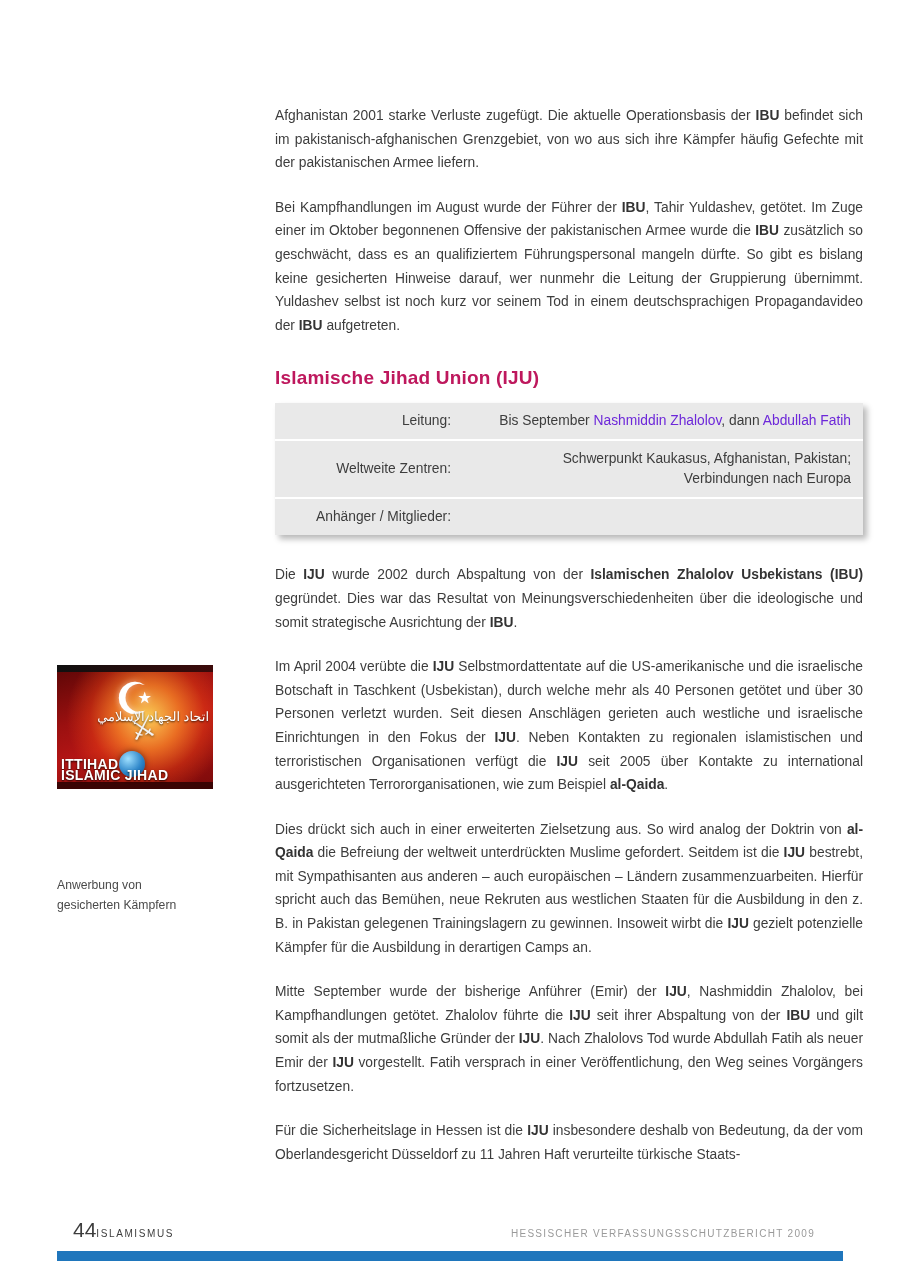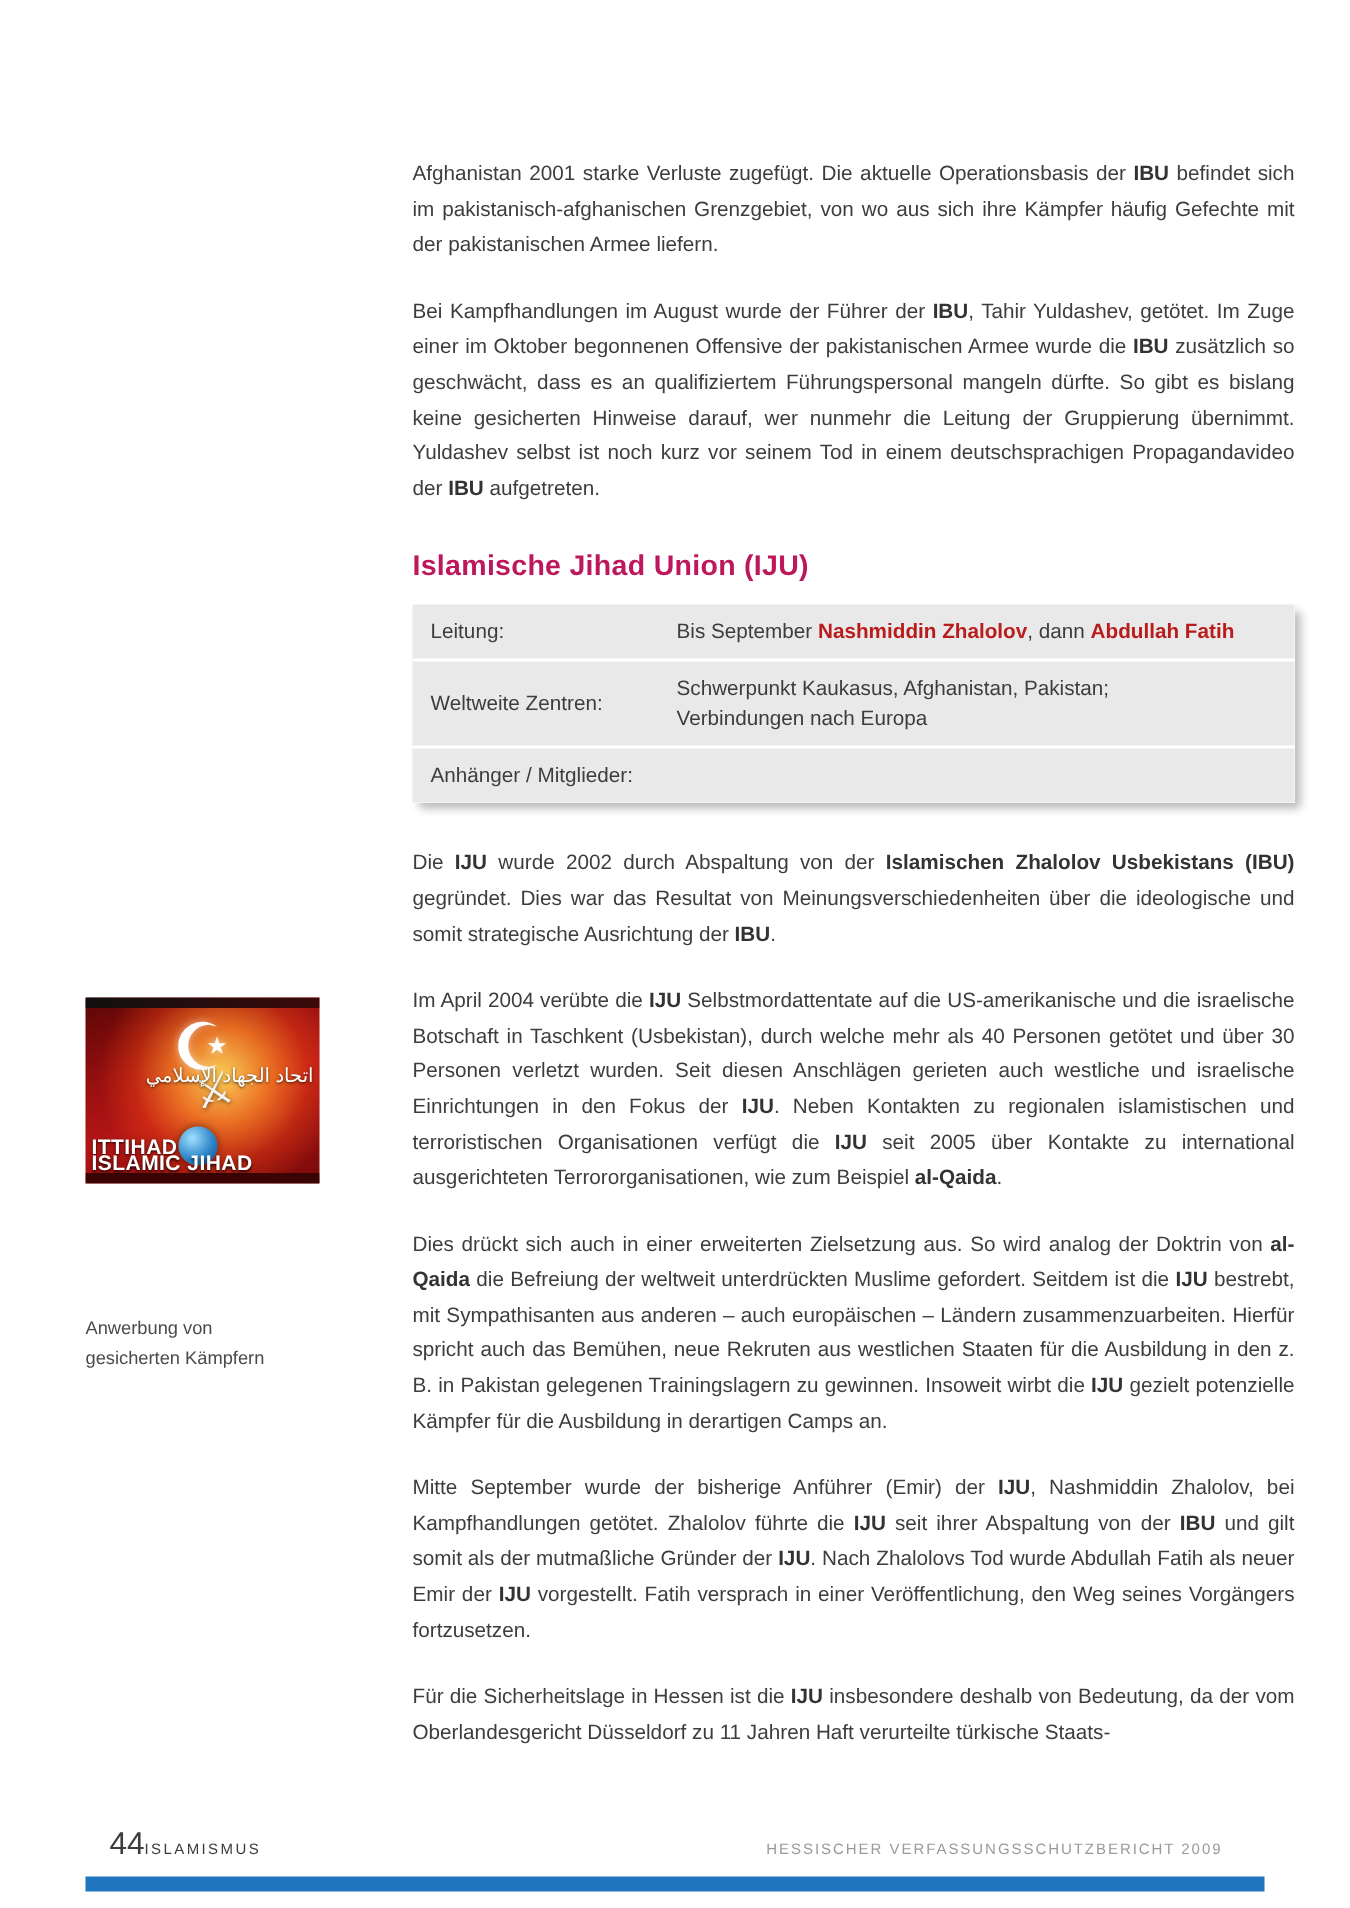"Leitung:" .info-table { text-align: none -> right }
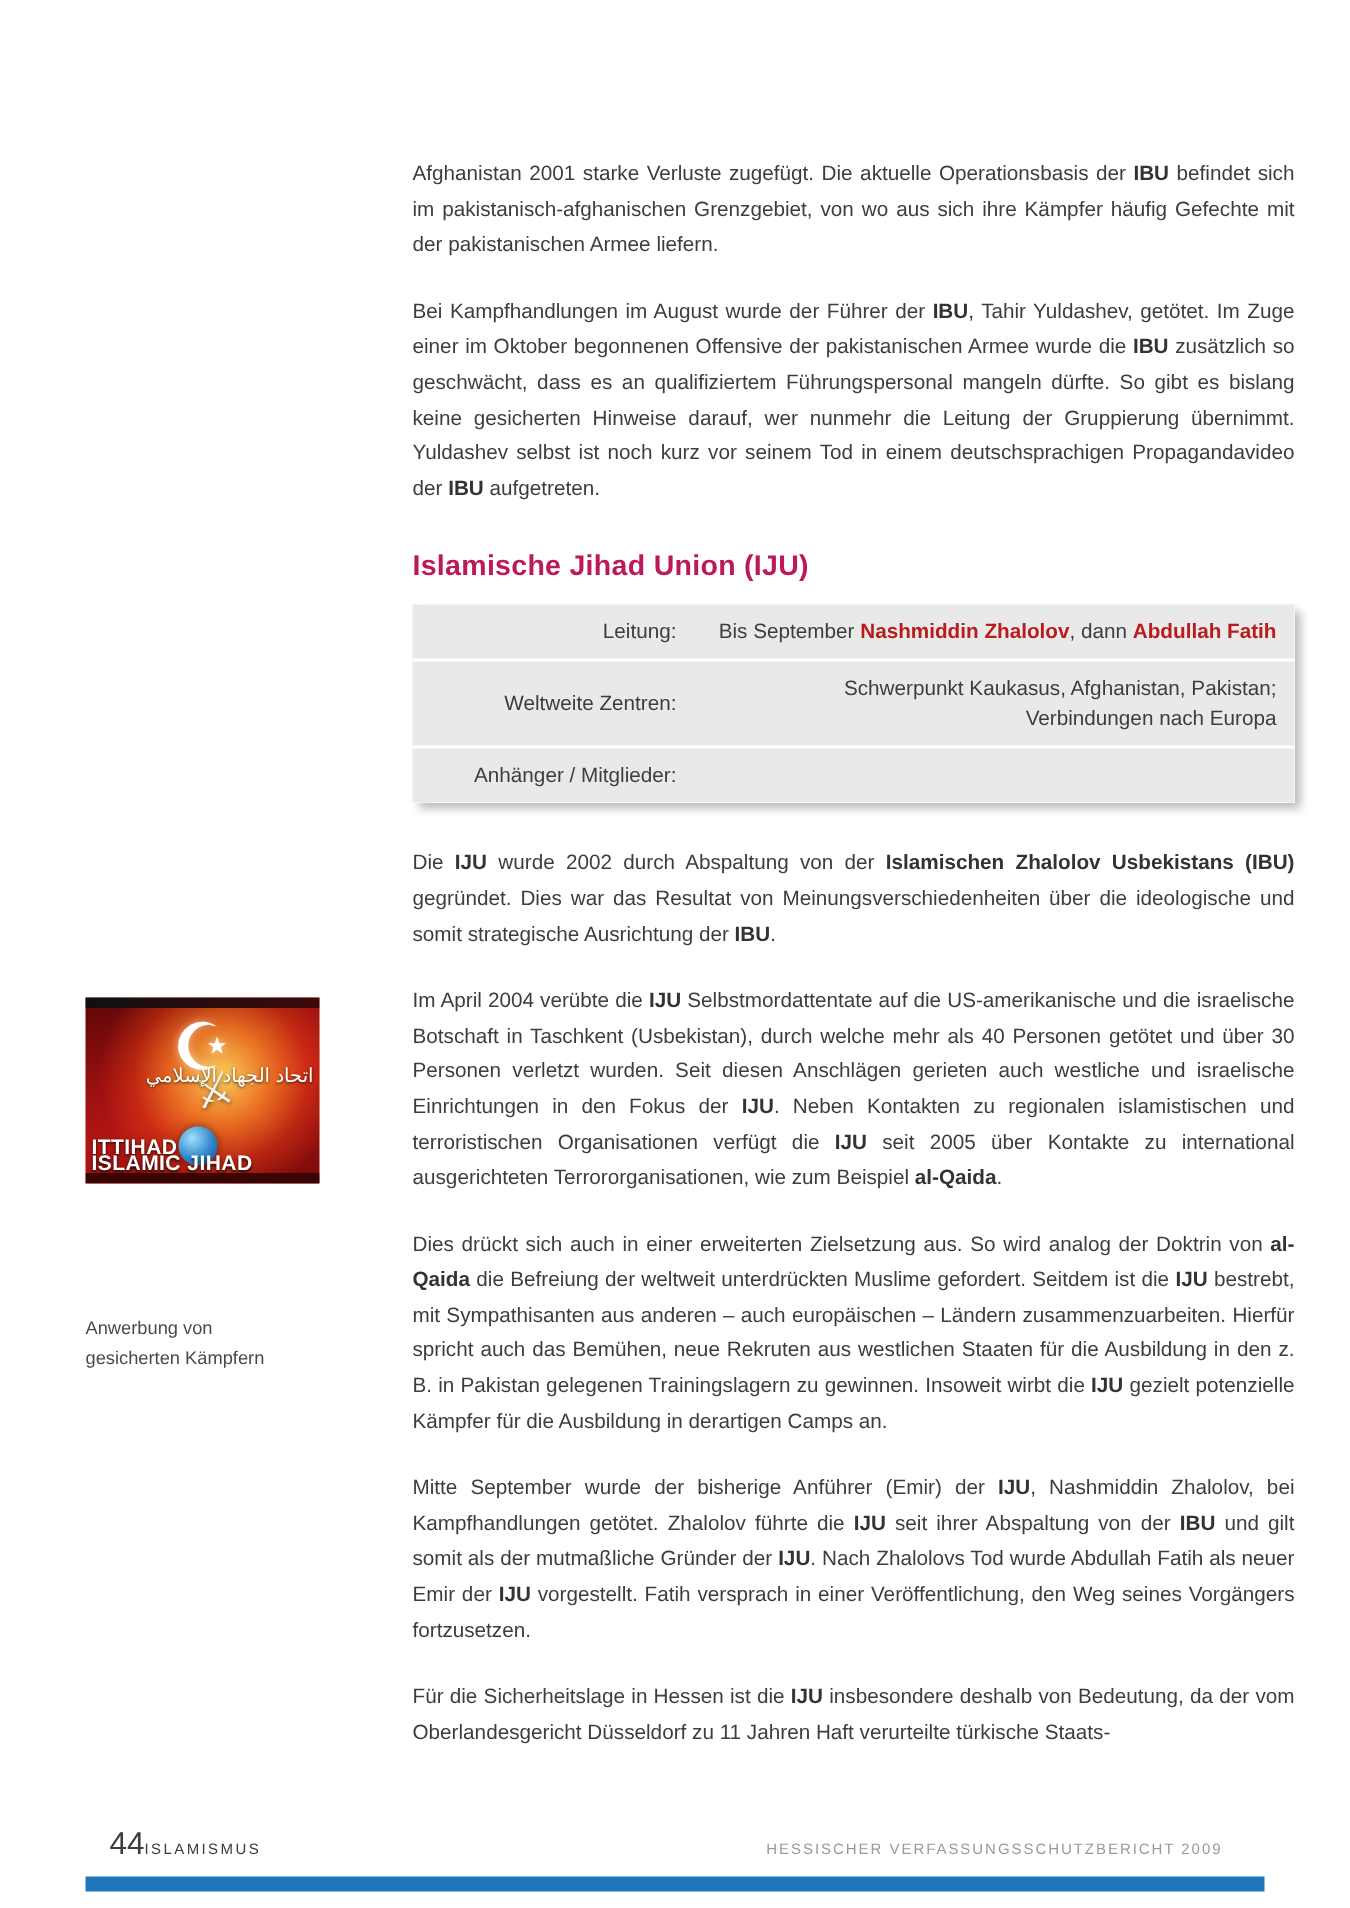"Nashmiddin Zhalolov" .info-value strong { color: #b91c1c -> #6d28d9; font-weight: bold -> normal }
